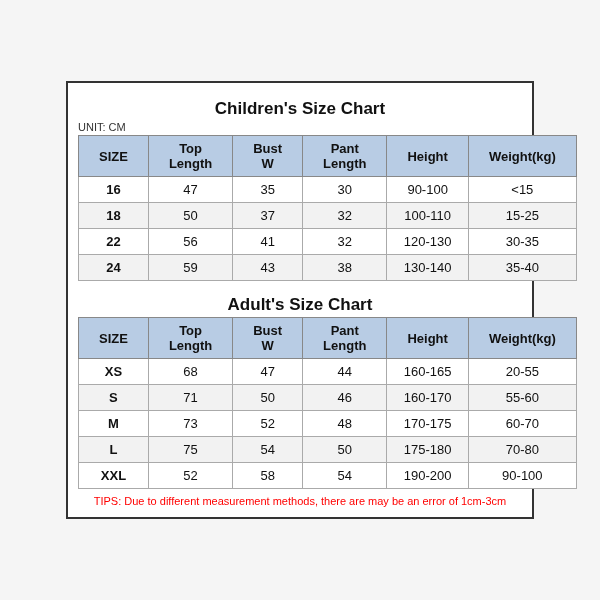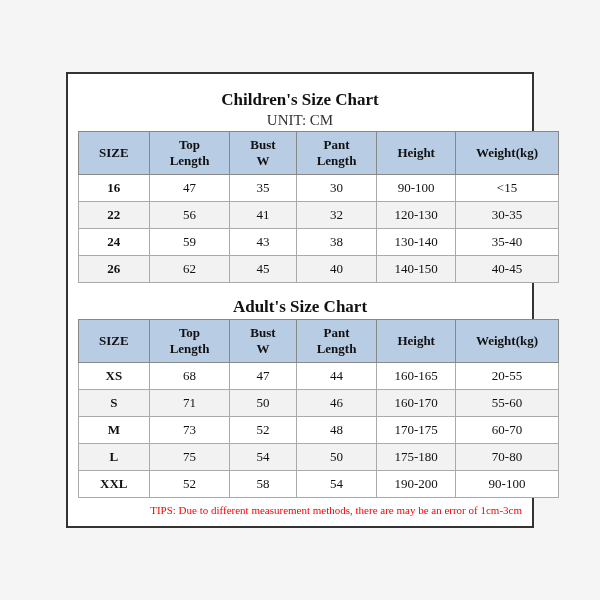"Children's Size Chart" .chart-container { font-family: Liberation Serif, serif -> none }
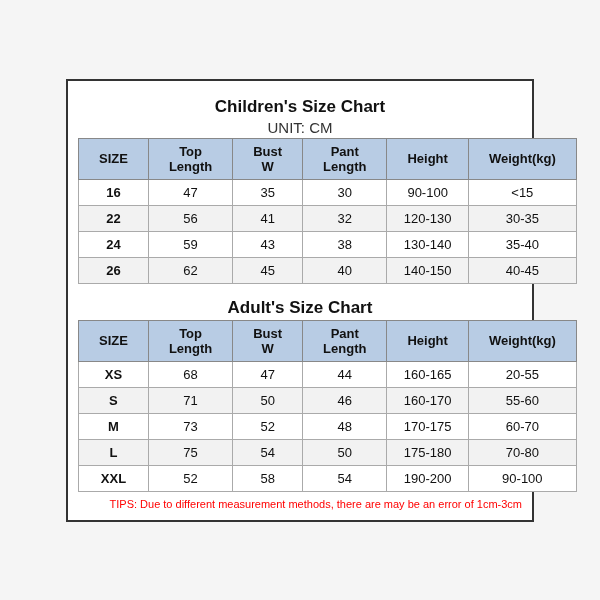"UNIT: CM" .unit-label { font-size: 15px -> 11px; text-align: center -> left }
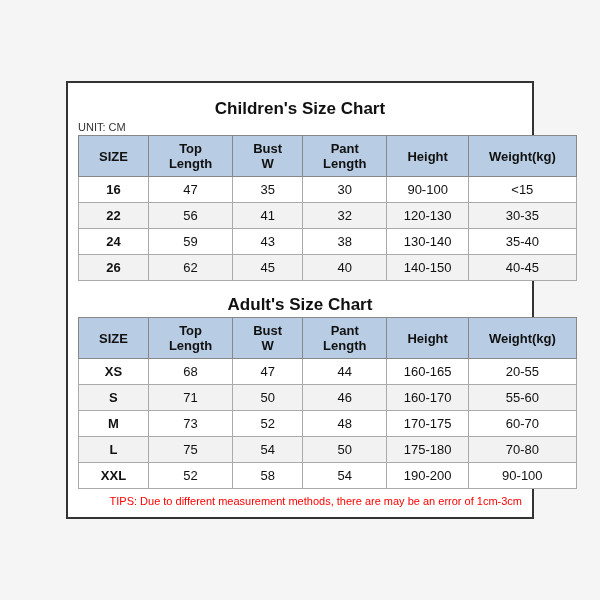"18" tr { html: none -> <tr> <td>18</td> <td>50</td> <td>37</td> <td>32</td> <td>100-110</td> <td>15-25</td> </tr> }
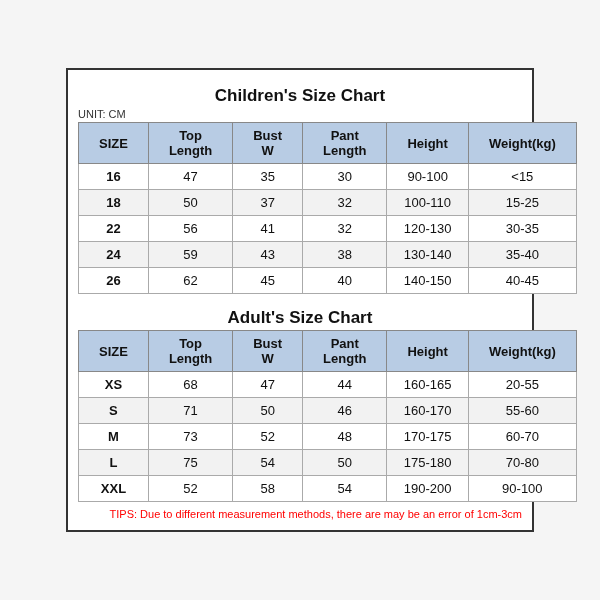"26" tr { html: <tr> <td>26</td> <td>62</td> <td>45</td> <td>40</td> <td>140-150</td> <td>40-45</td> </tr> -> none }
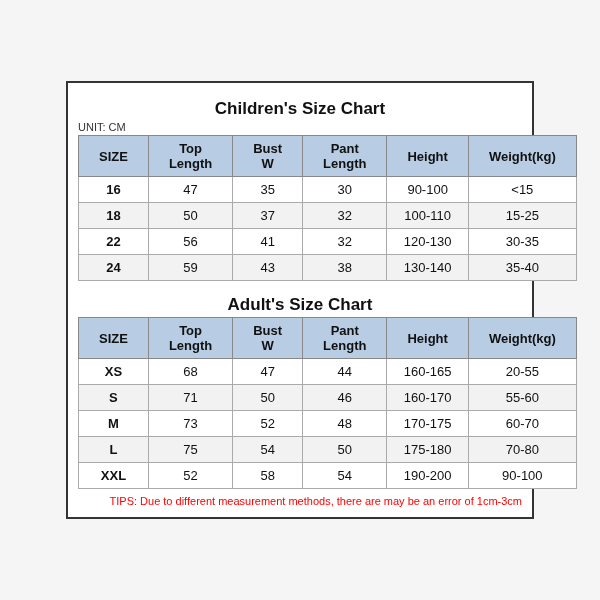"TIPS: Due to different measurement" .tips { text-align: right -> center }
